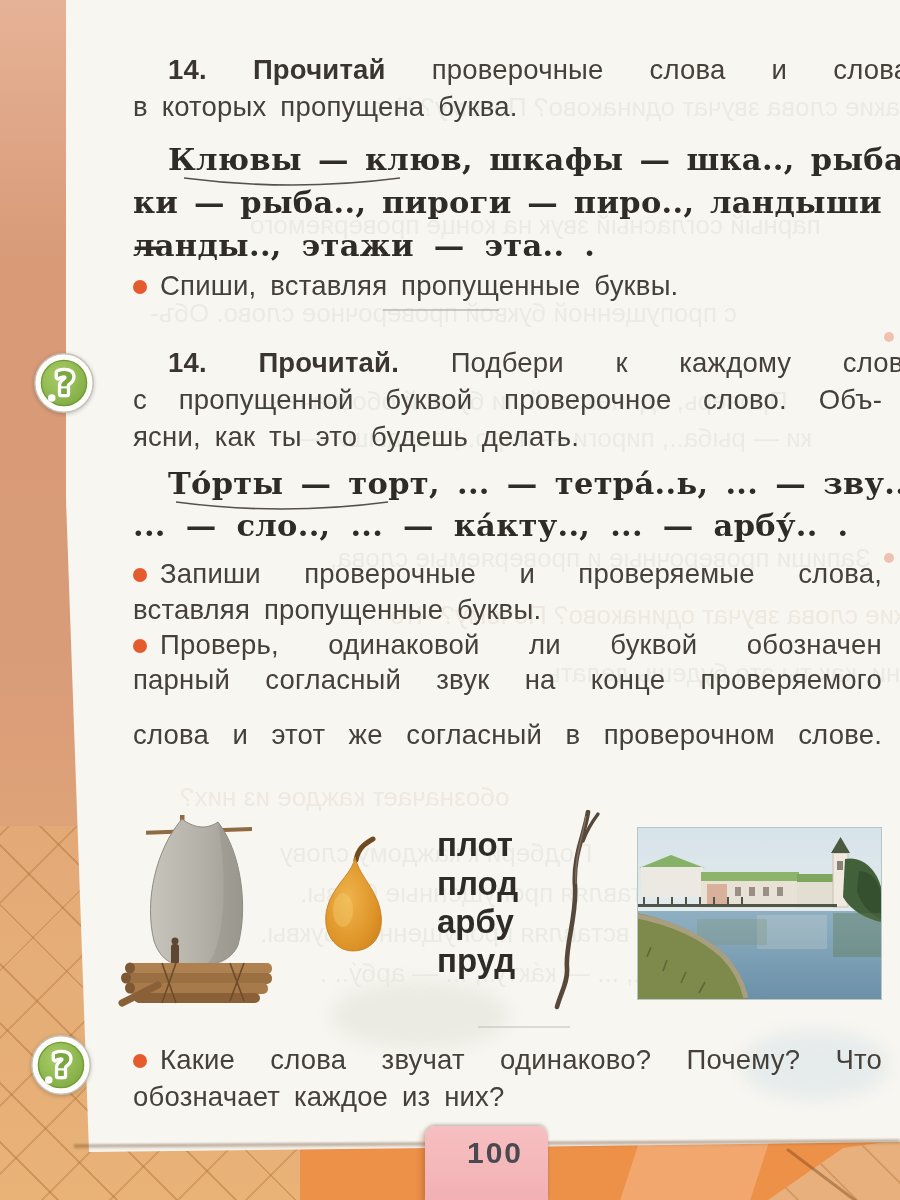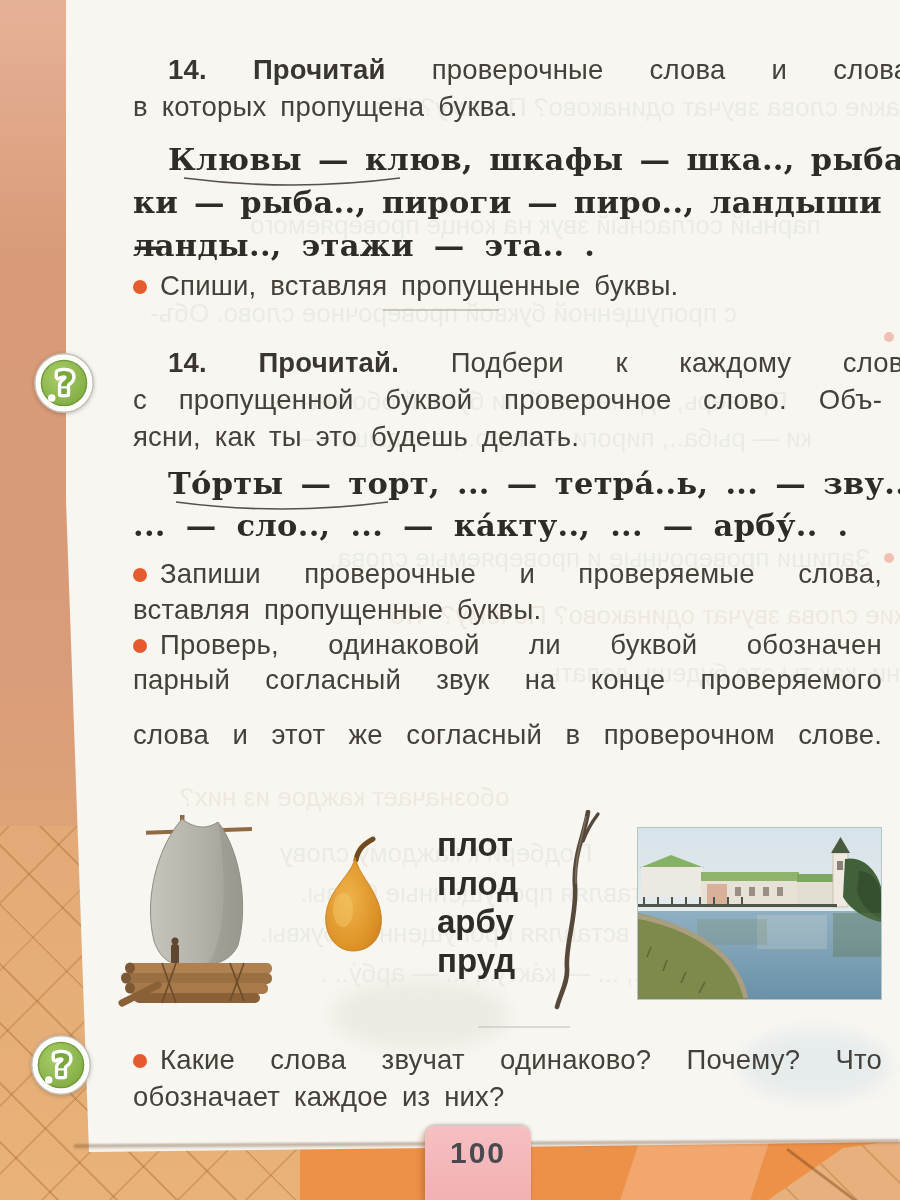"100" .page-tab { padding-left: none -> 17px }
